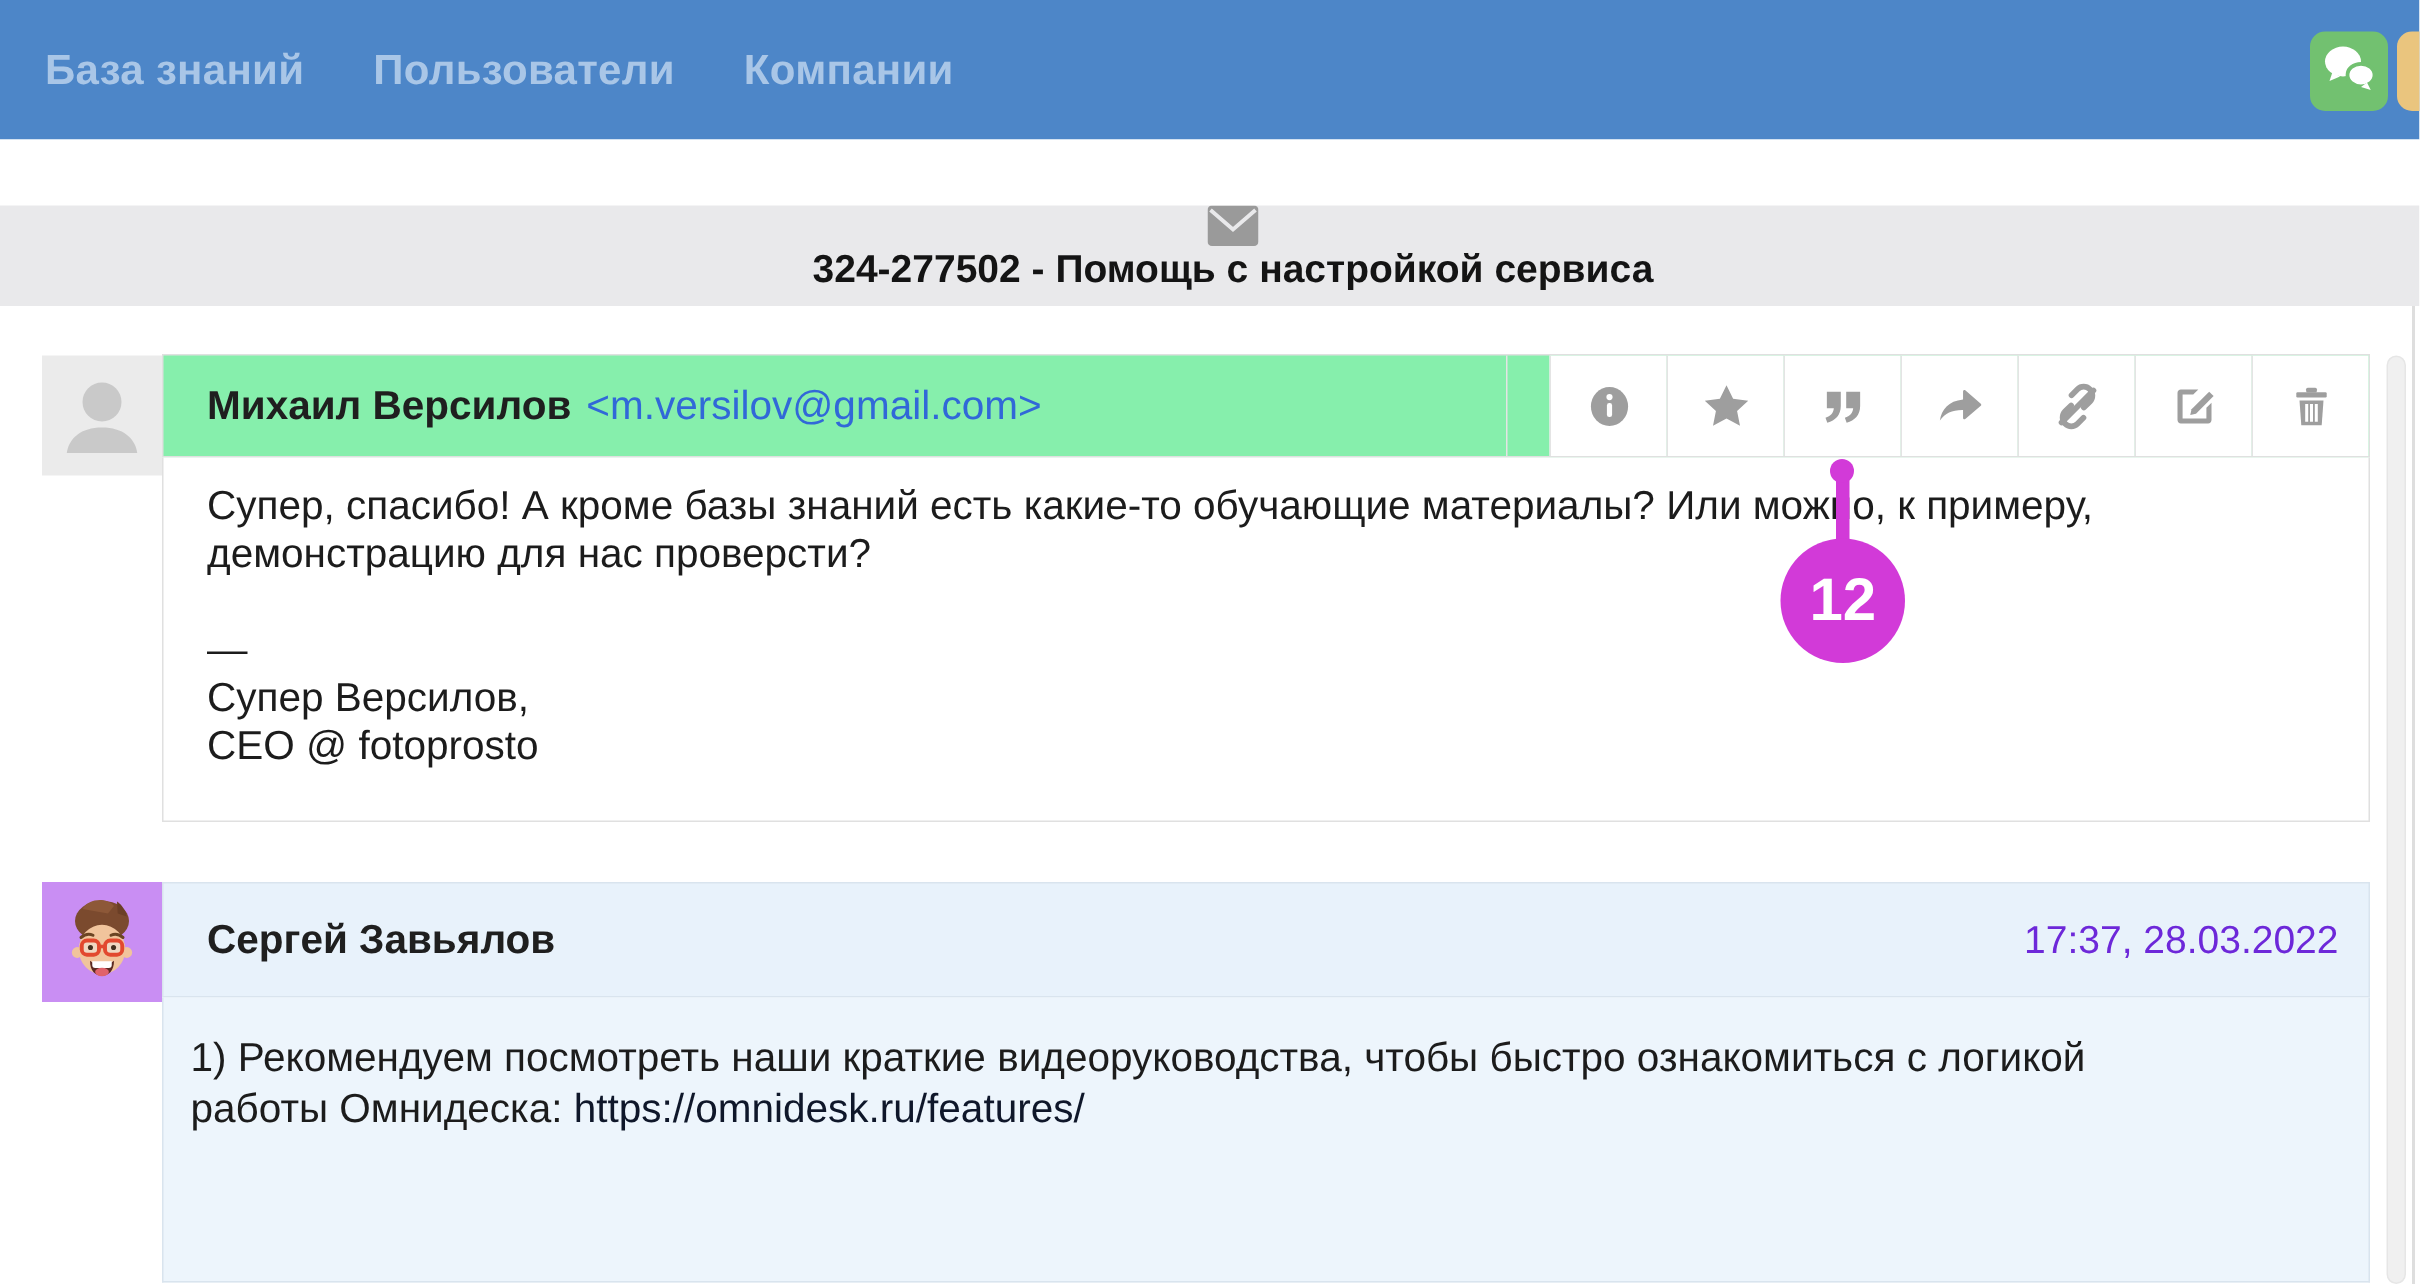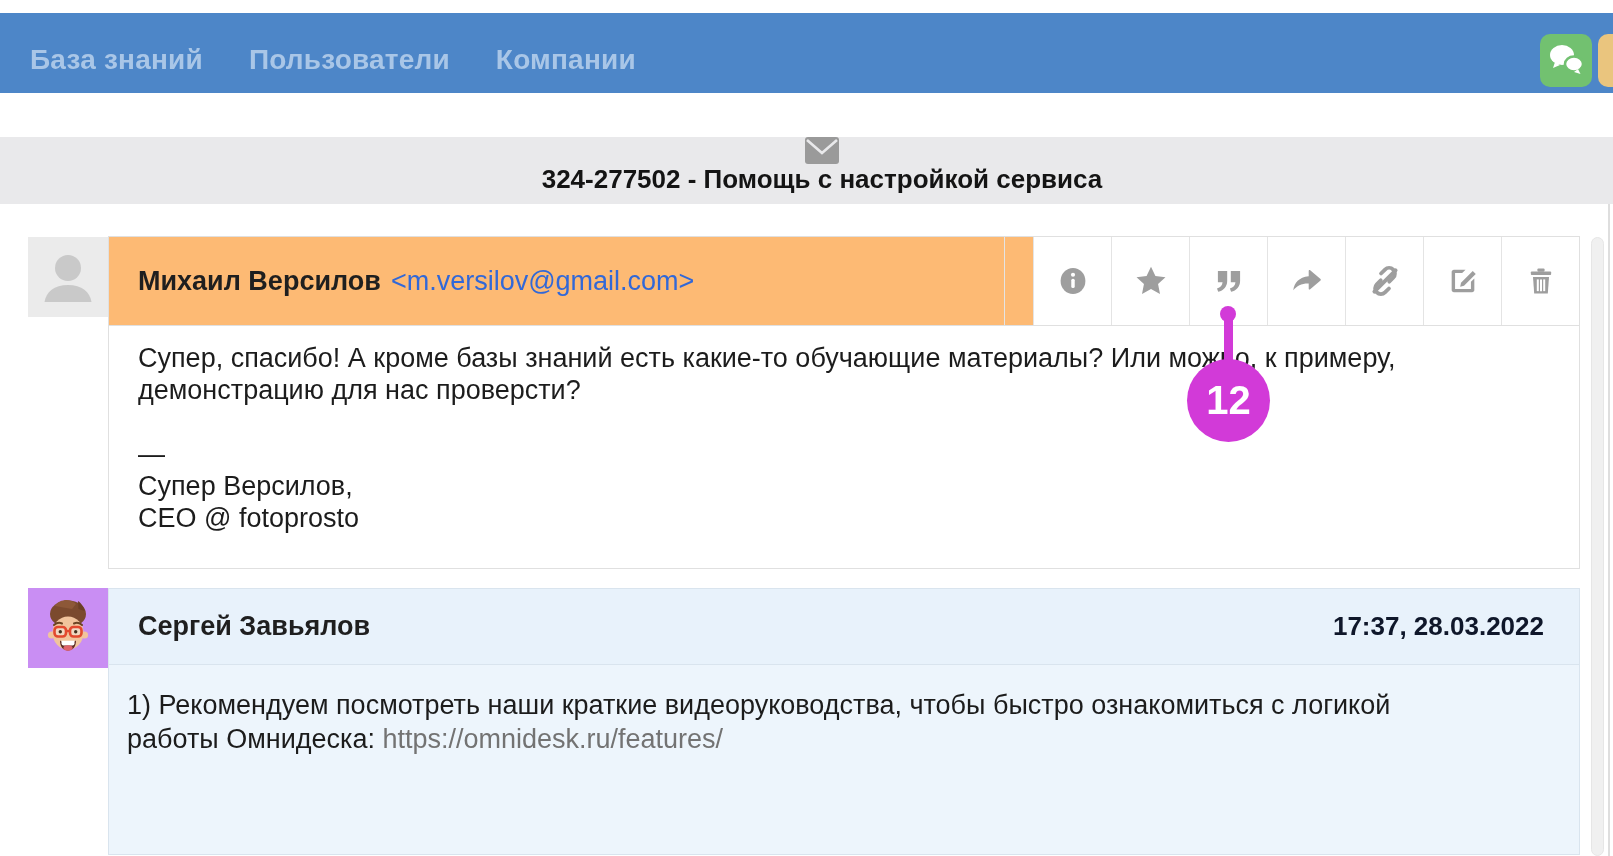"База знаний" .nav { top: 13px -> 0 }
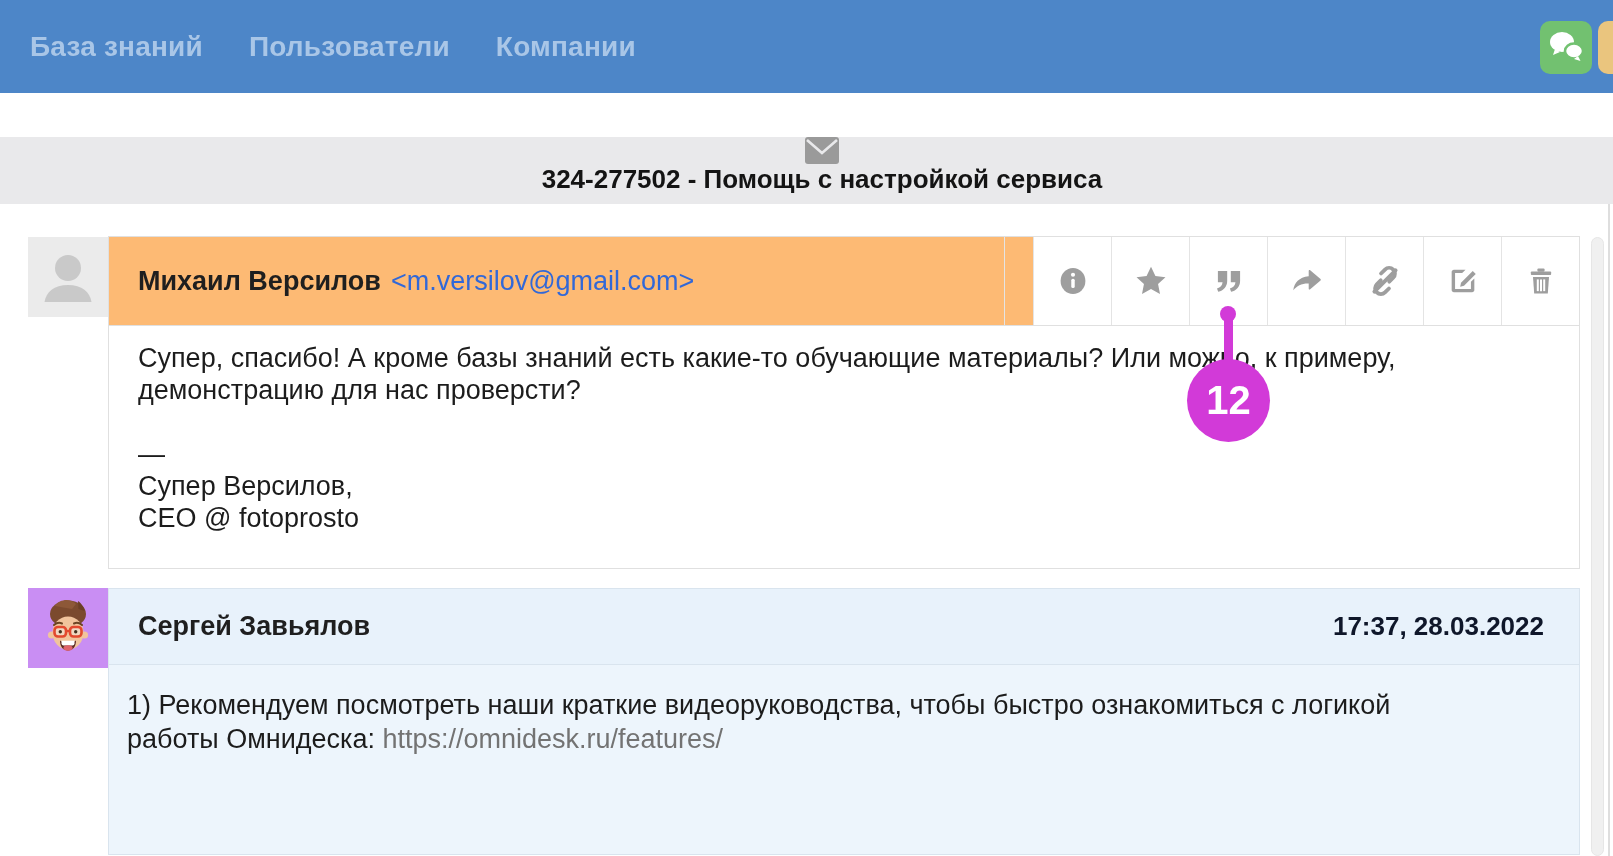"Михаил Версилов" .card-header { background: #fdba74 -> #86efac; height: 90px -> 69px }
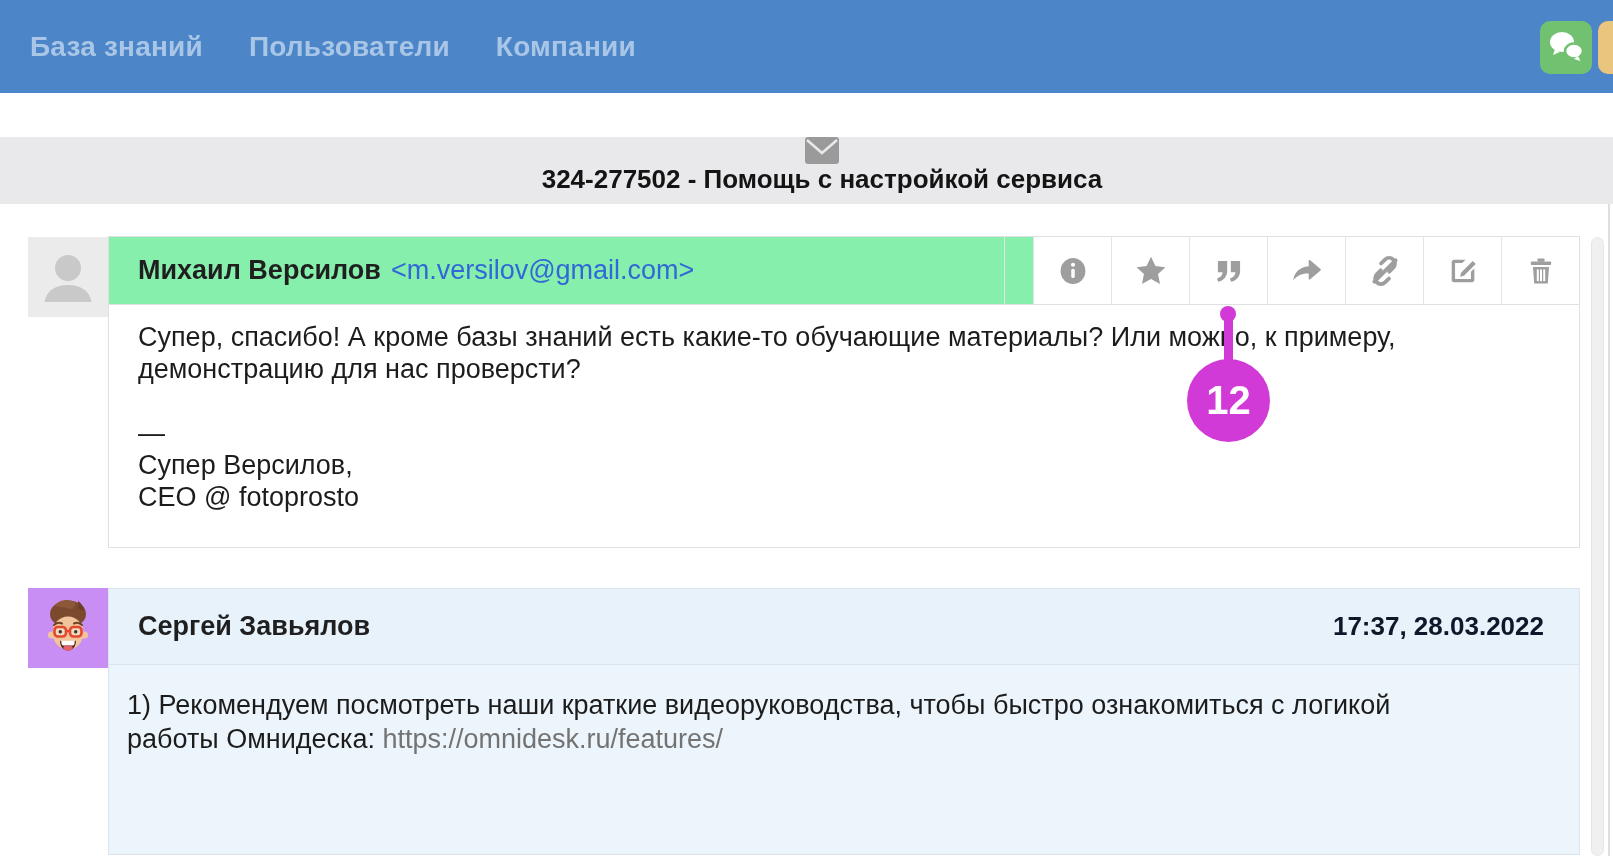"17:37, 28.03.2022" .timestamp { color: #0f172a -> #6d28d9; font-weight: bold -> normal; padding-right: 35px -> 20px }
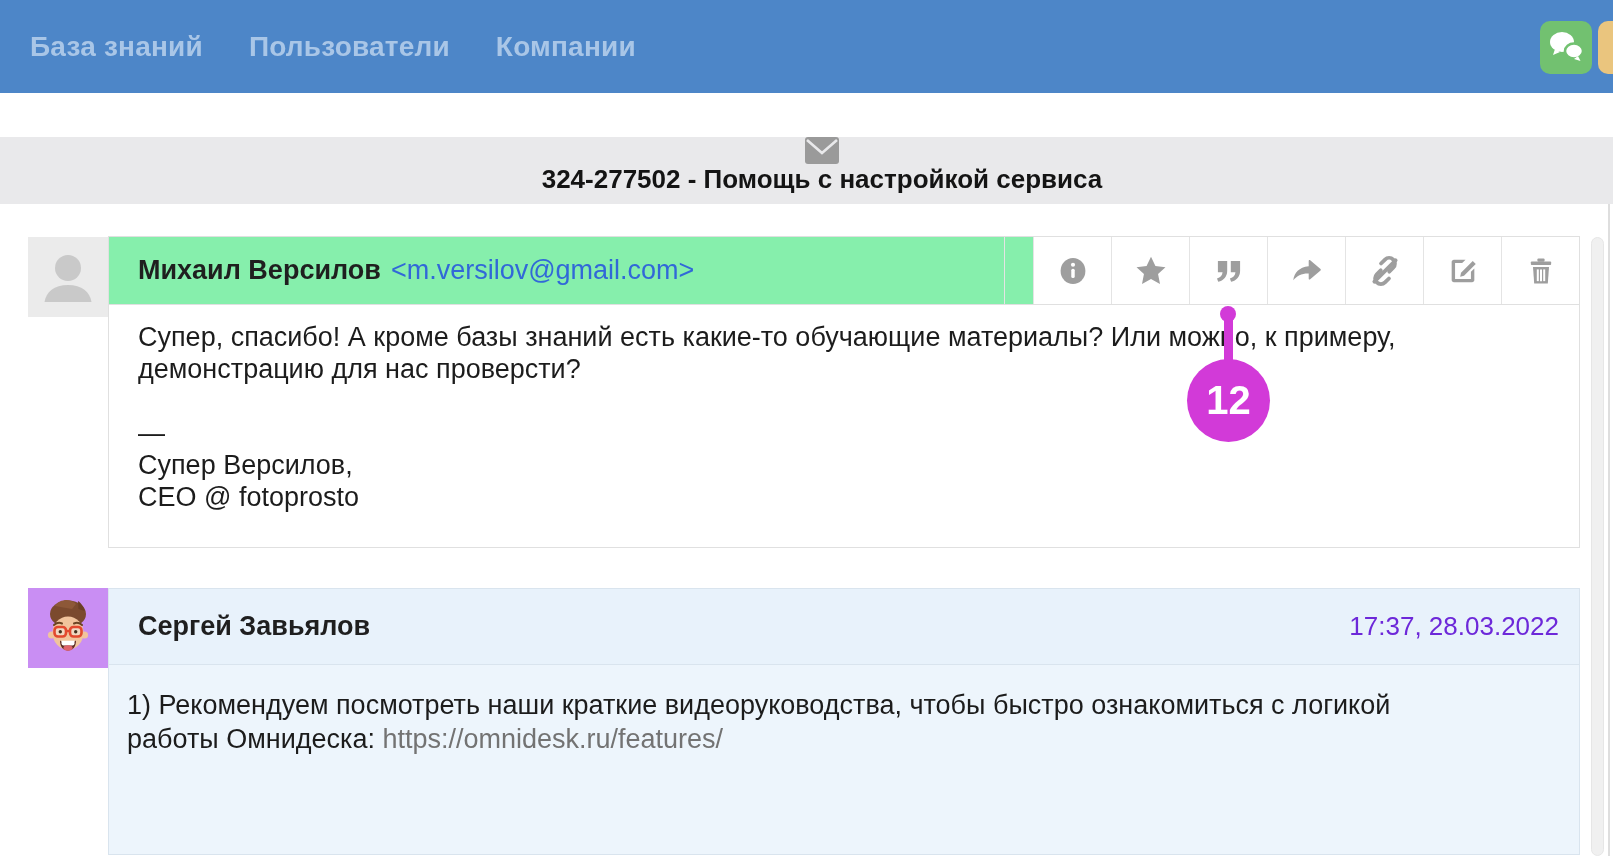"https://omnidesk.ru/features/" .body-link { color: #737373 -> #0f172a }
